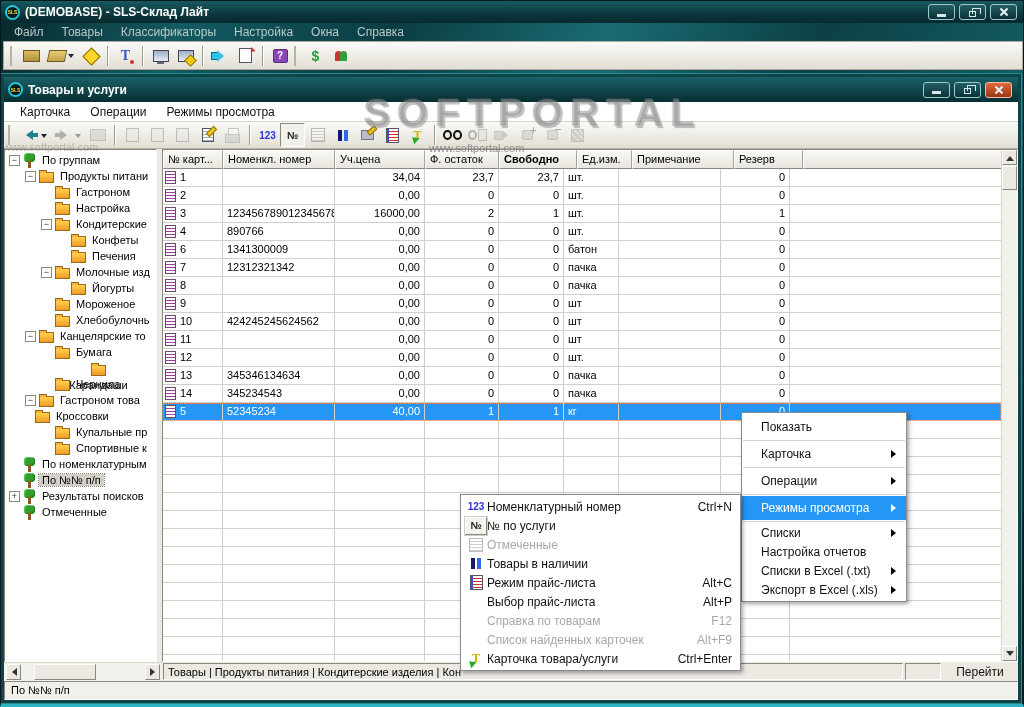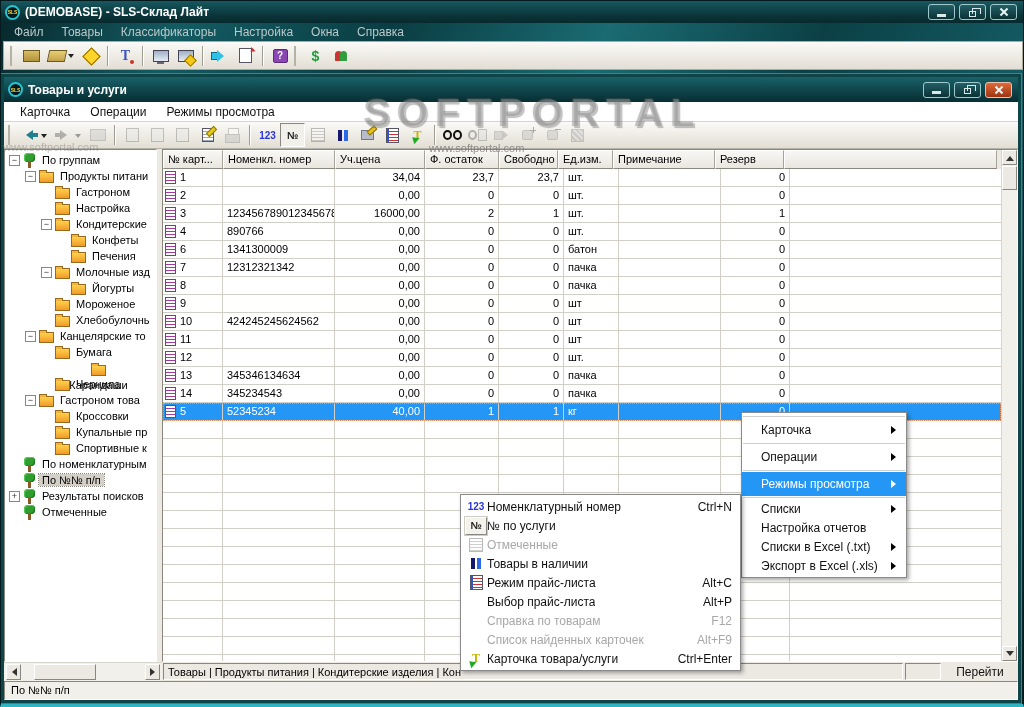"Свободно" div.ghc { font-weight: none -> bold; width: 59px -> 78px }
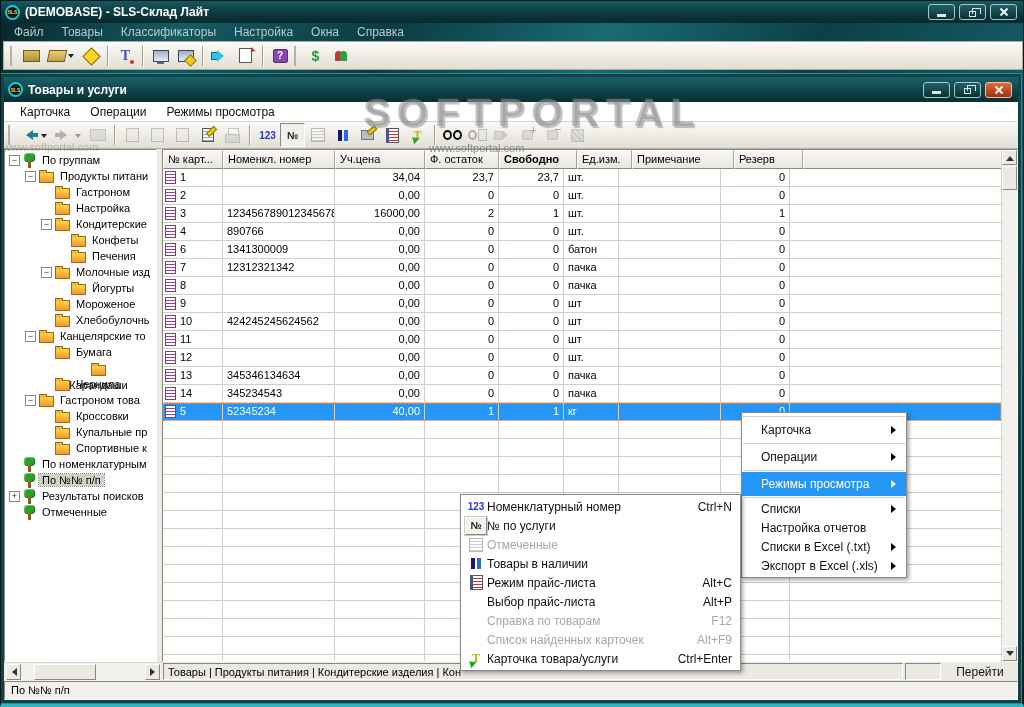"Кроссовки" div.tree-row { padding-left: 36px -> 16px }
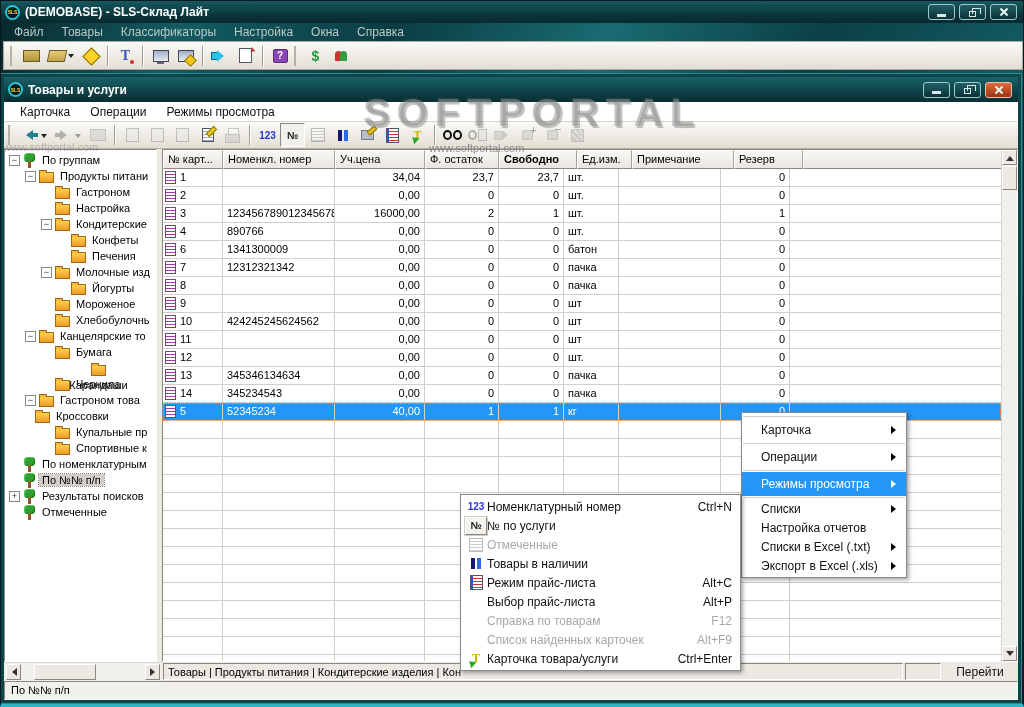"Показать" div.cm-item { html: none -> <div> <span>Показать</span> </div> }
